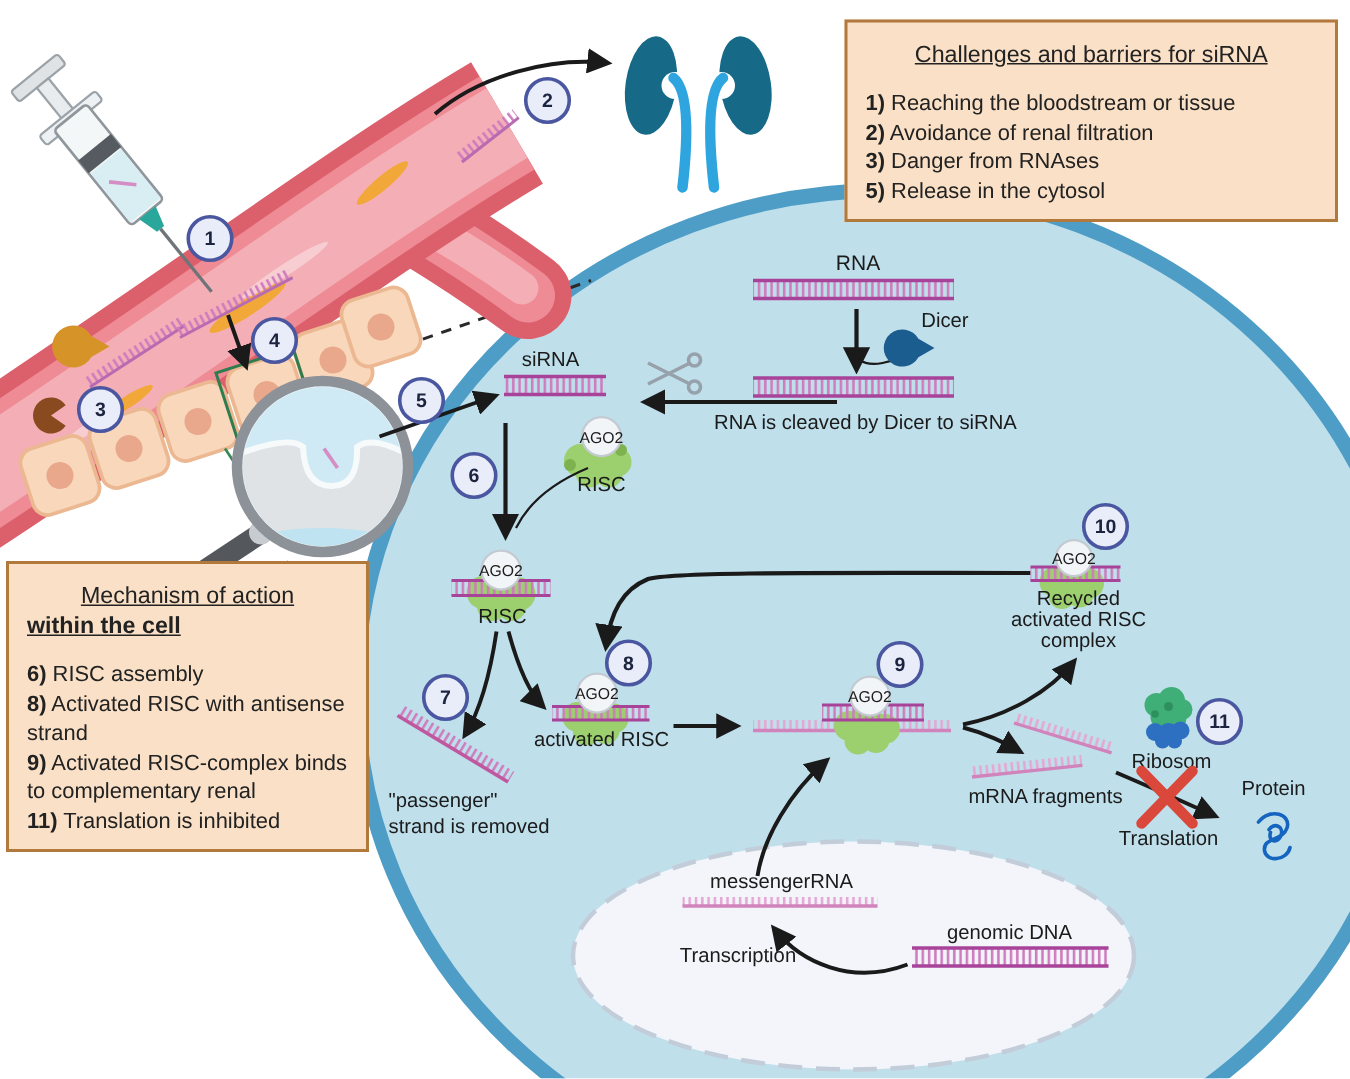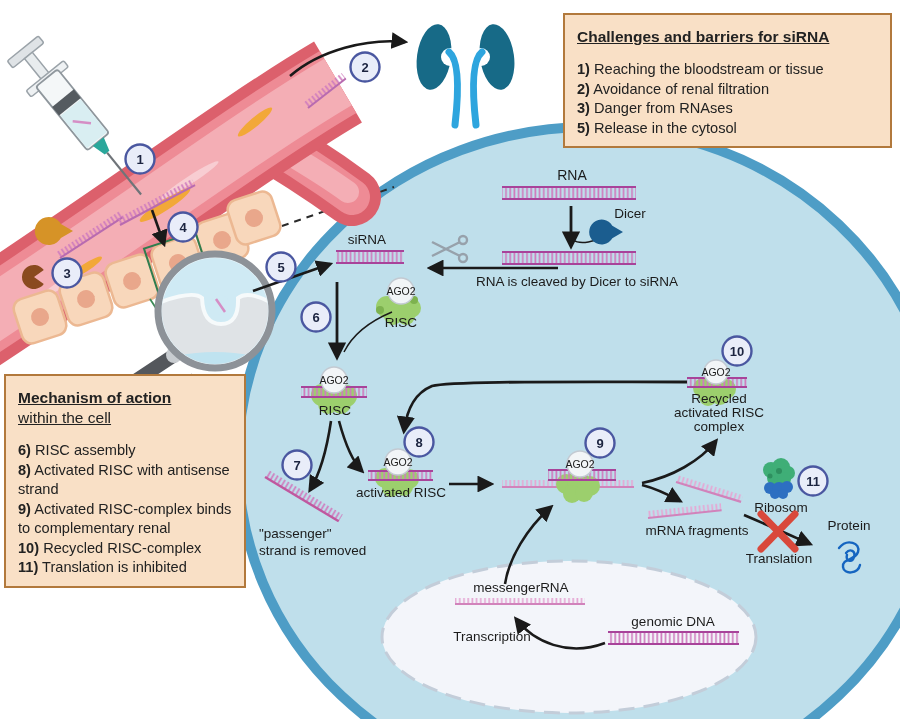"Challenges and barriers for siRNA" .infobox .title { font-weight: bold -> normal; text-align: none -> center }
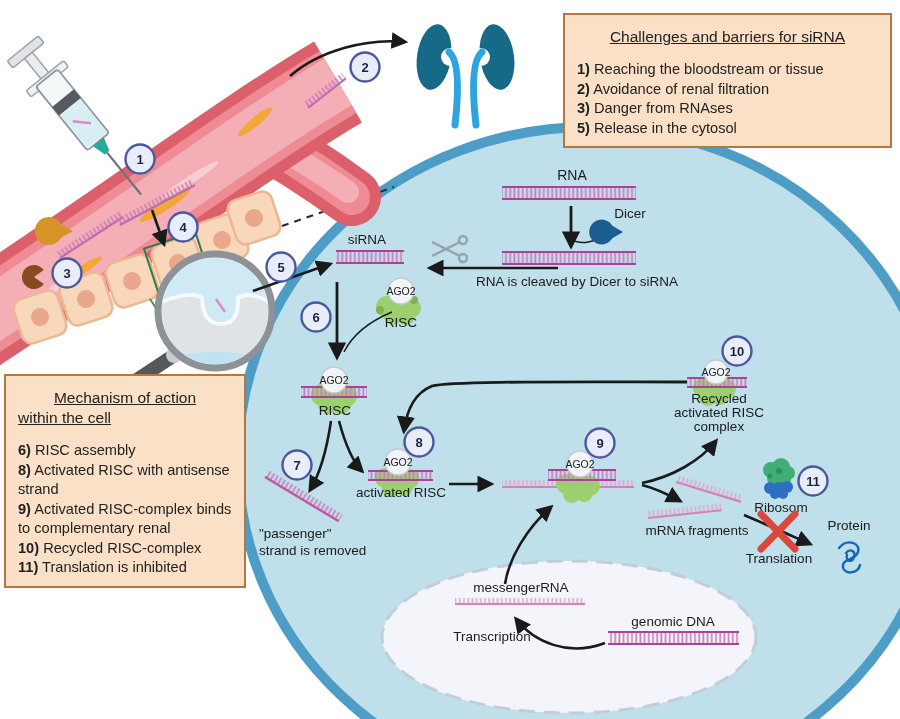"within the cell" .infobox .title2 { font-weight: normal -> bold }
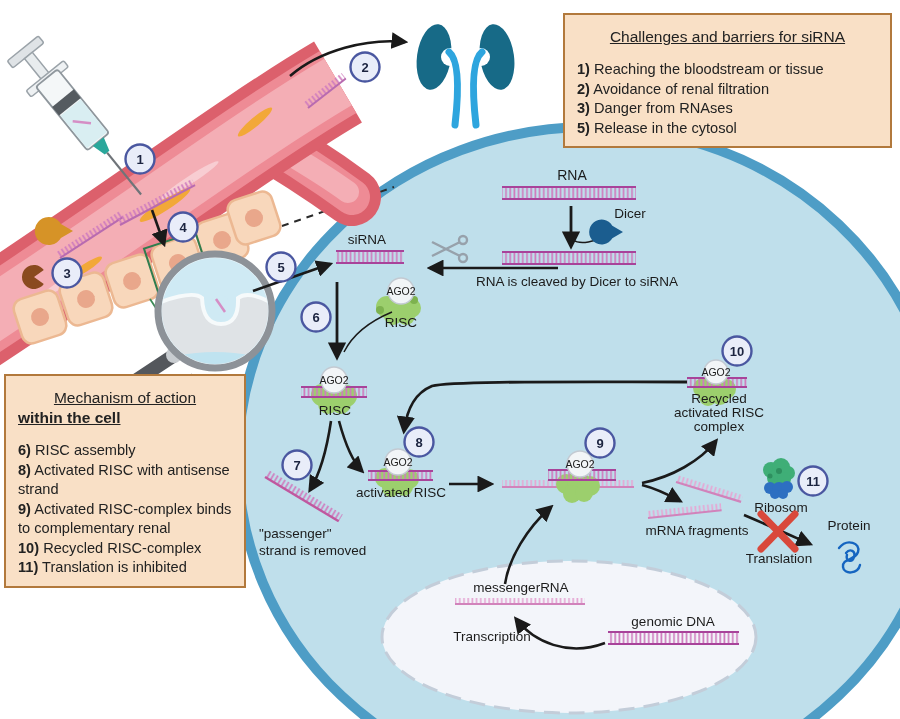"10) Recycled RISC-complex" div.bi { html: <div><b>10)</b> <span>Recycled RISC-complex</span></div> -> none }
